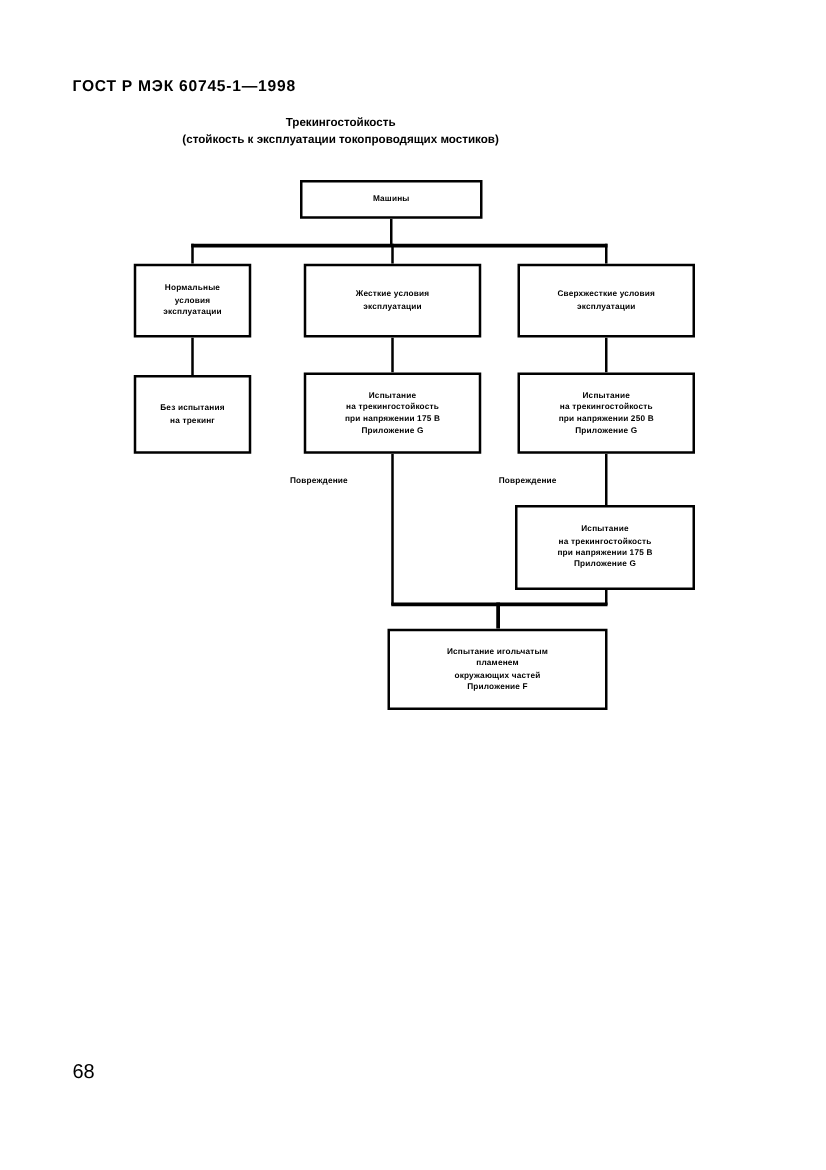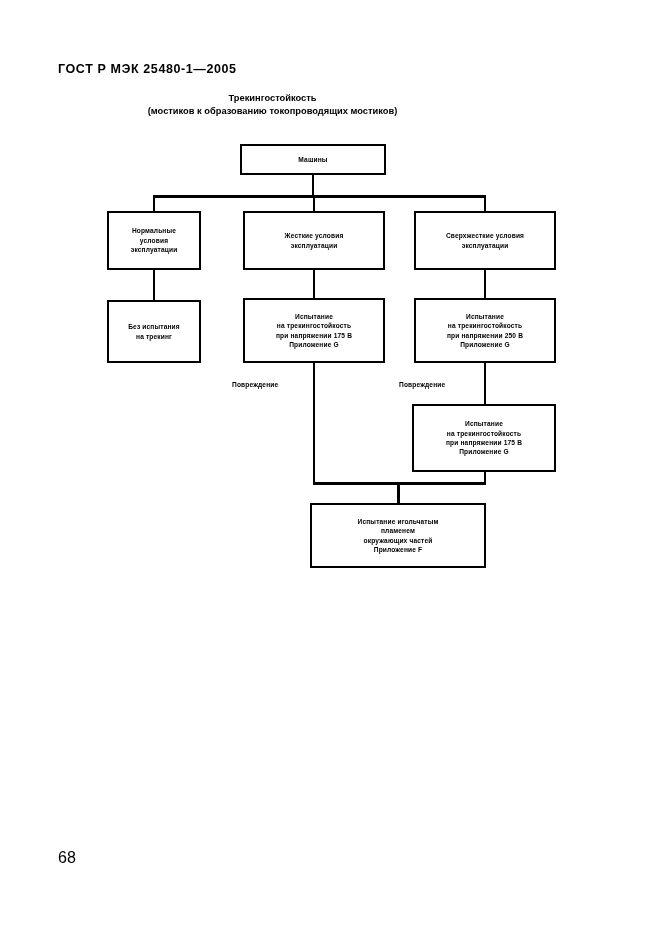"ГОСТ Р МЭК 25480-1—2005" div.doc-header { text: 25480-1—2005 -> 60745-1—1998 }
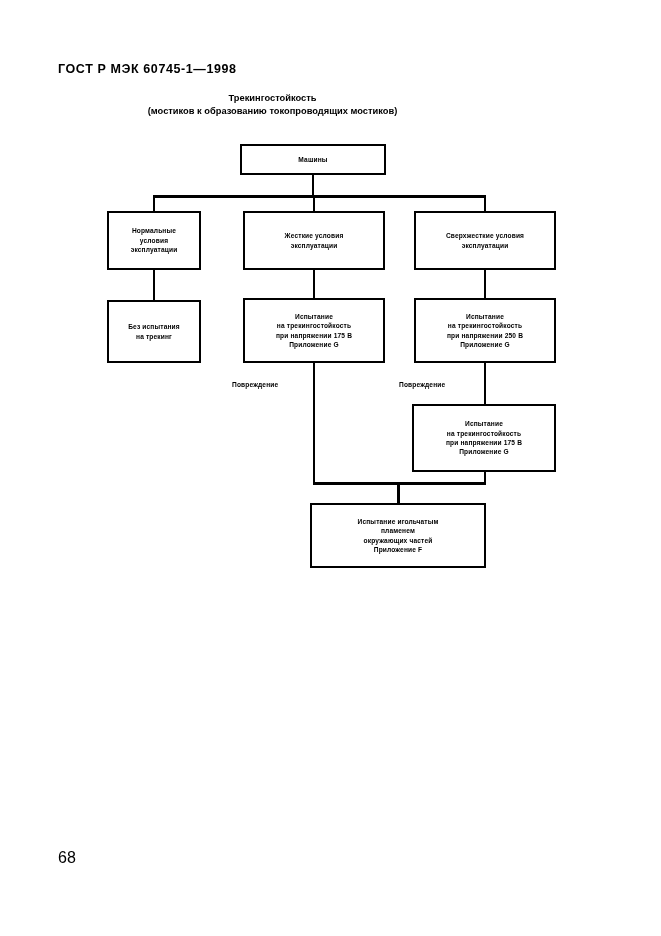"(мостиков к образованию токопроводящих" span.line2 { text: мостиков к образованию -> стойкость к эксплуатации }
